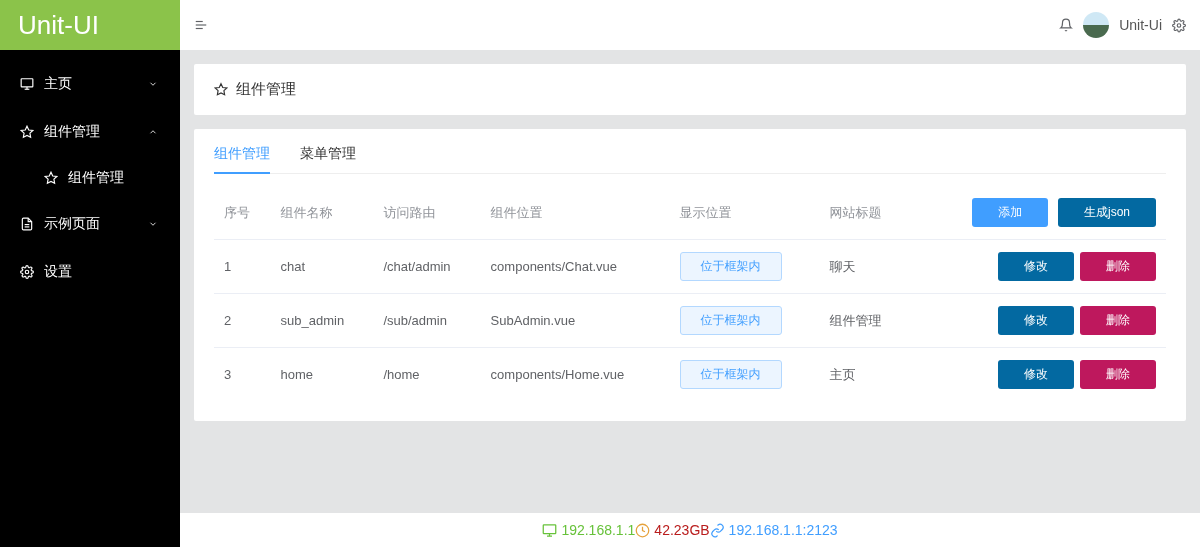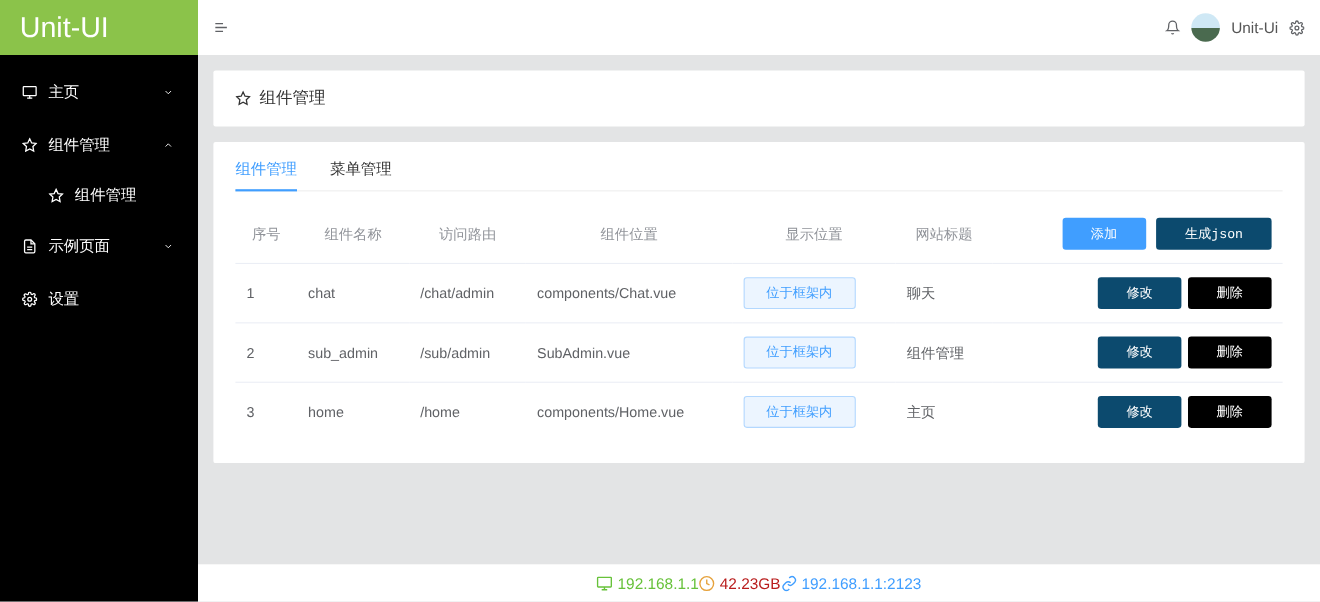"序号" th { text-align: center -> left }
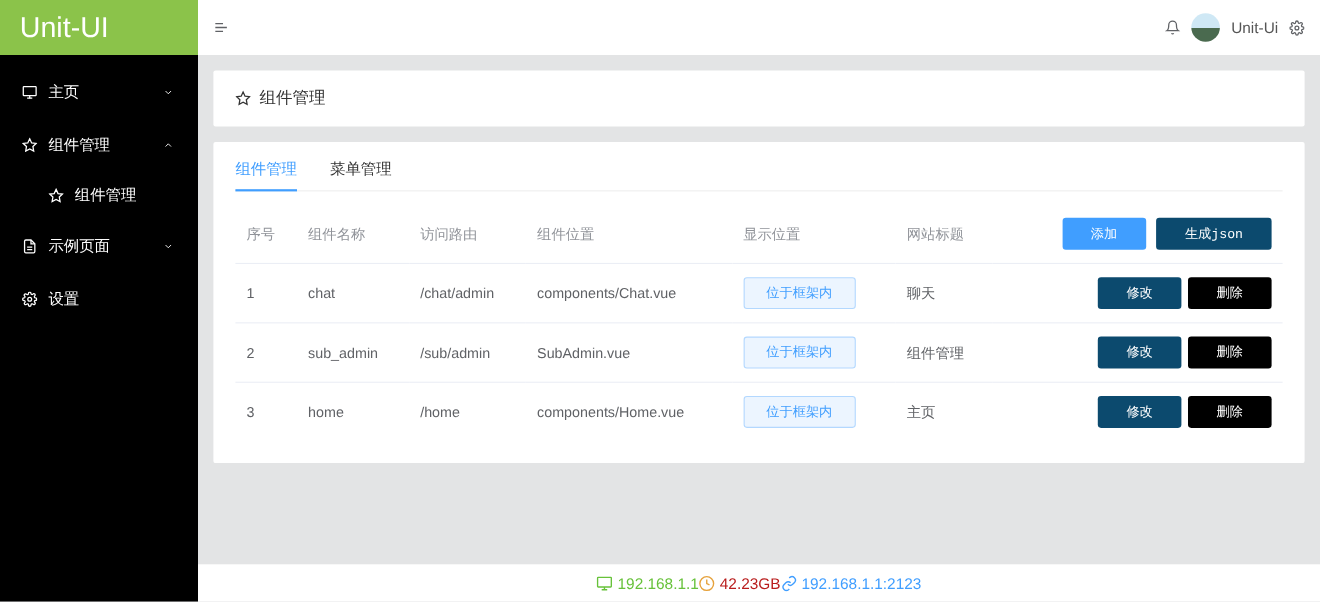"生成json" .btn-green { background: #0c4a6e -> #0369a1; font-family: Liberation Mono, monospace -> none }
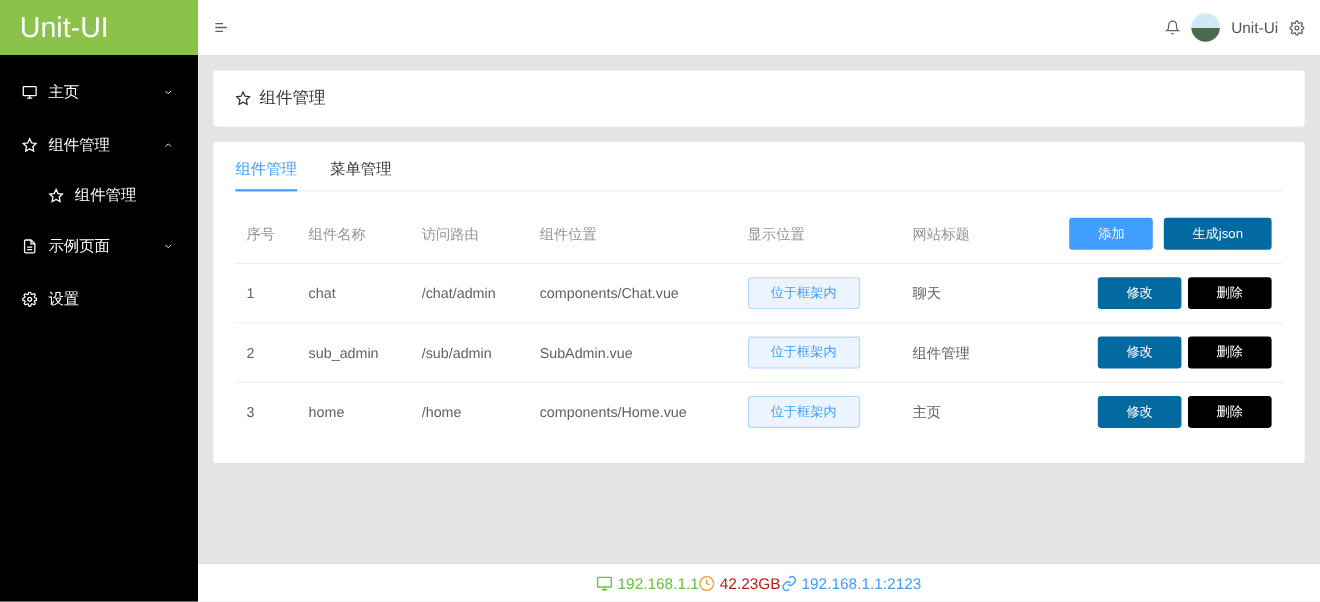"删除" .btn-red { background: #000000 -> #be185d }
